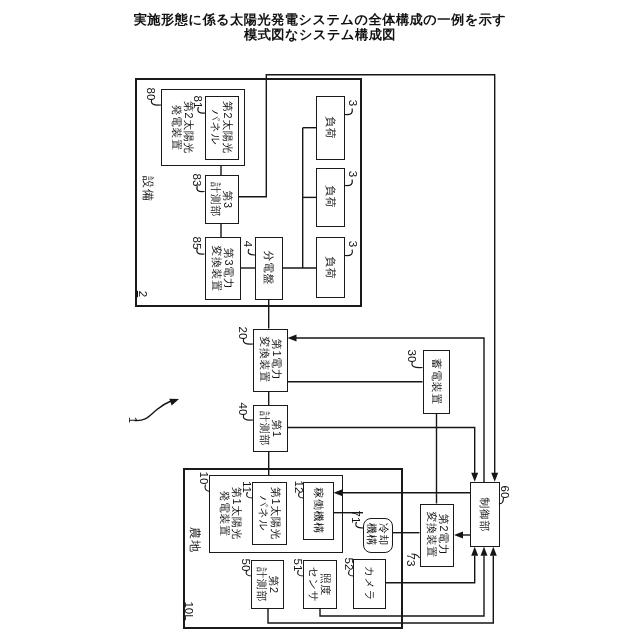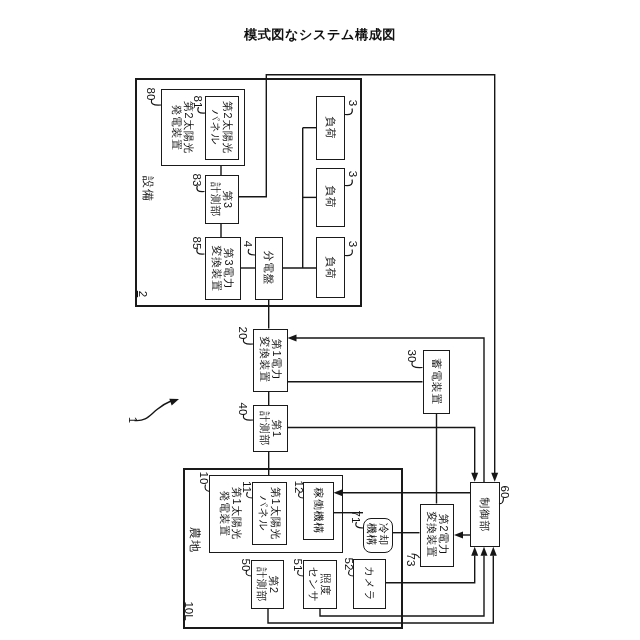"実施形態に係る太陽光発電システムの全体構成の一例を示す" div.title-line { html: none -> <div>実施形態に係る太陽光発電システムの全体構成の一例を示す</div> }
